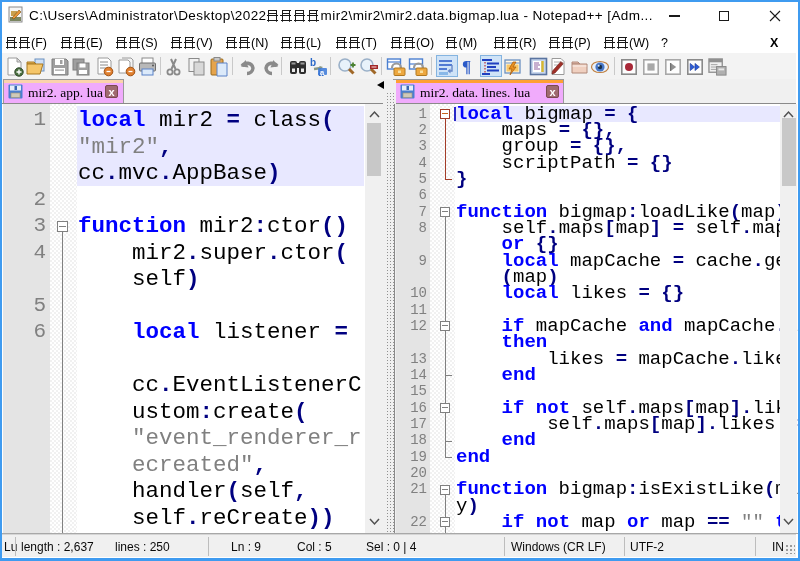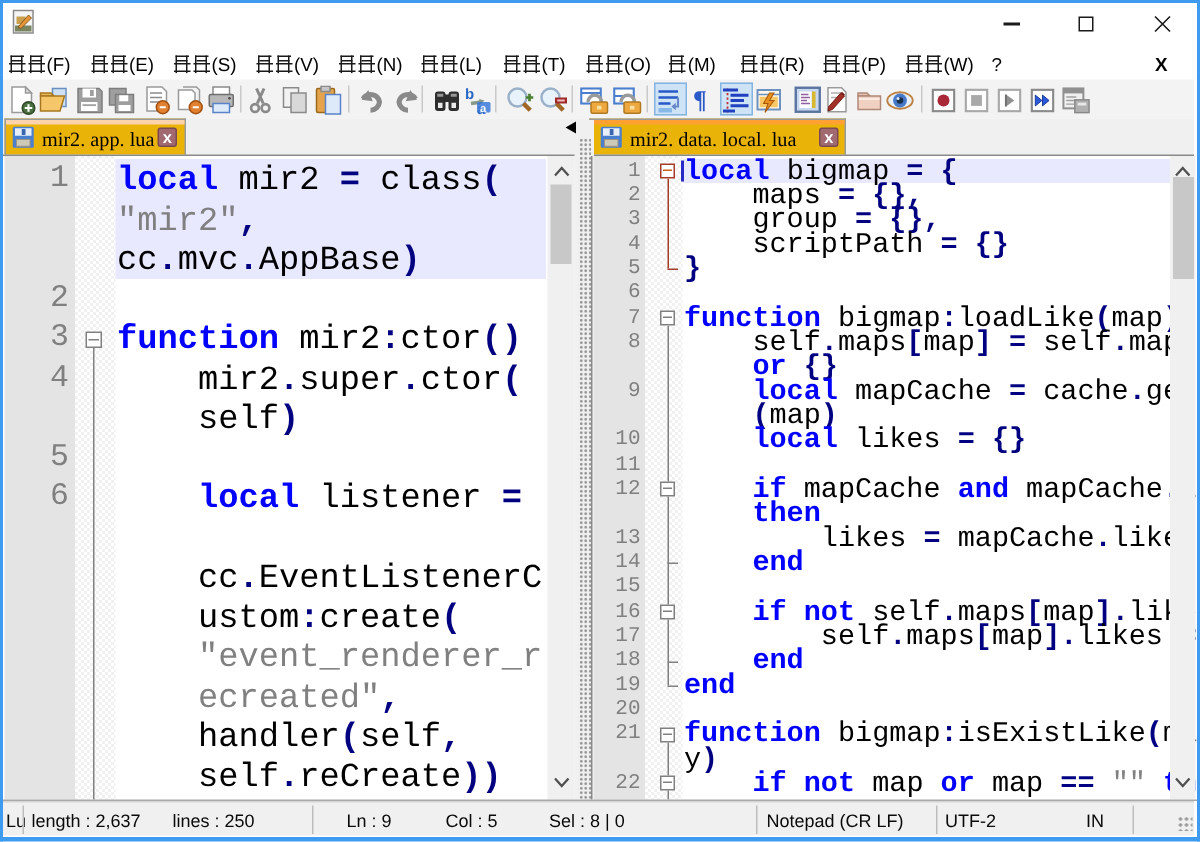"C:\Users\Administrator\Desktop\2022" div.abs { html: none -> <div>C:\Users\Administrator\Desktop\2022<span></span><span></span><span></span><span></span>mir2\mir2\mir2.data.bigmap.lua - Notepad++ [Adm...</div> }
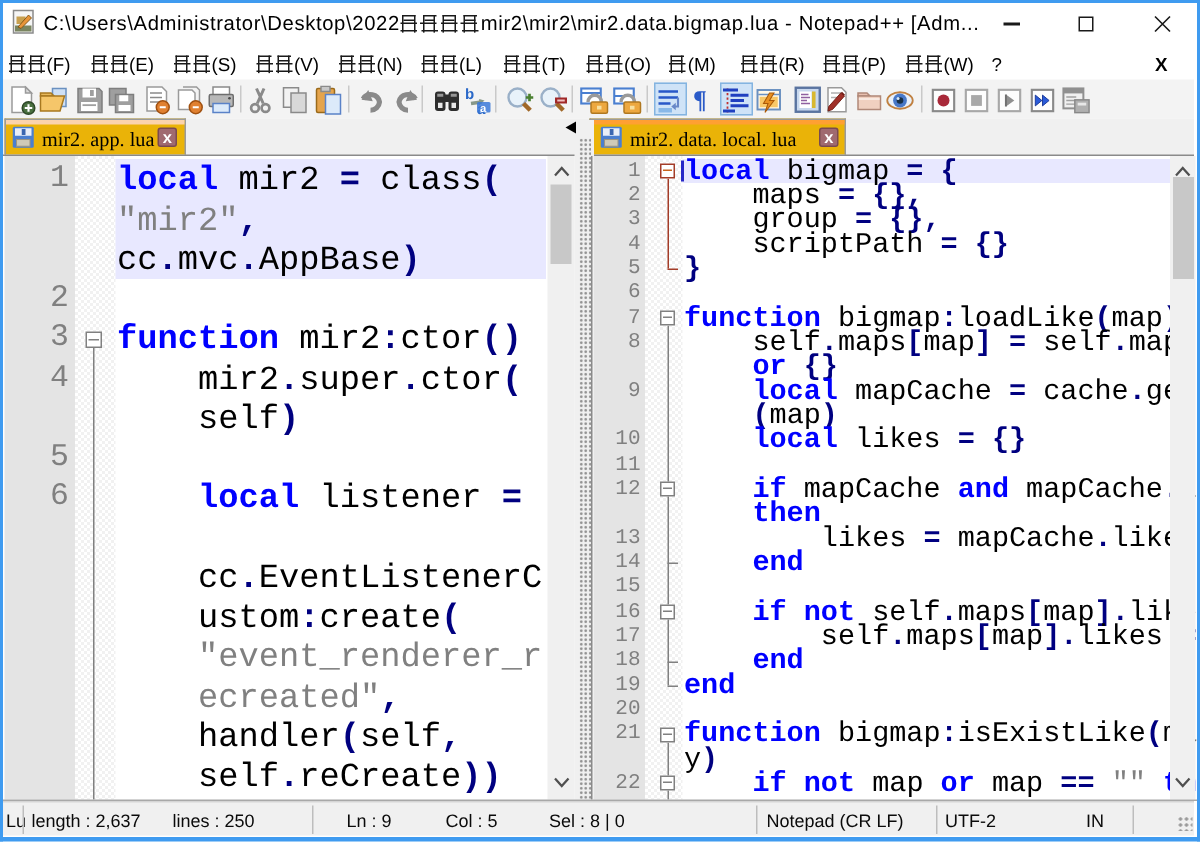"mir2. app. lua" .tab { background: #eab308 -> #f0abfc }
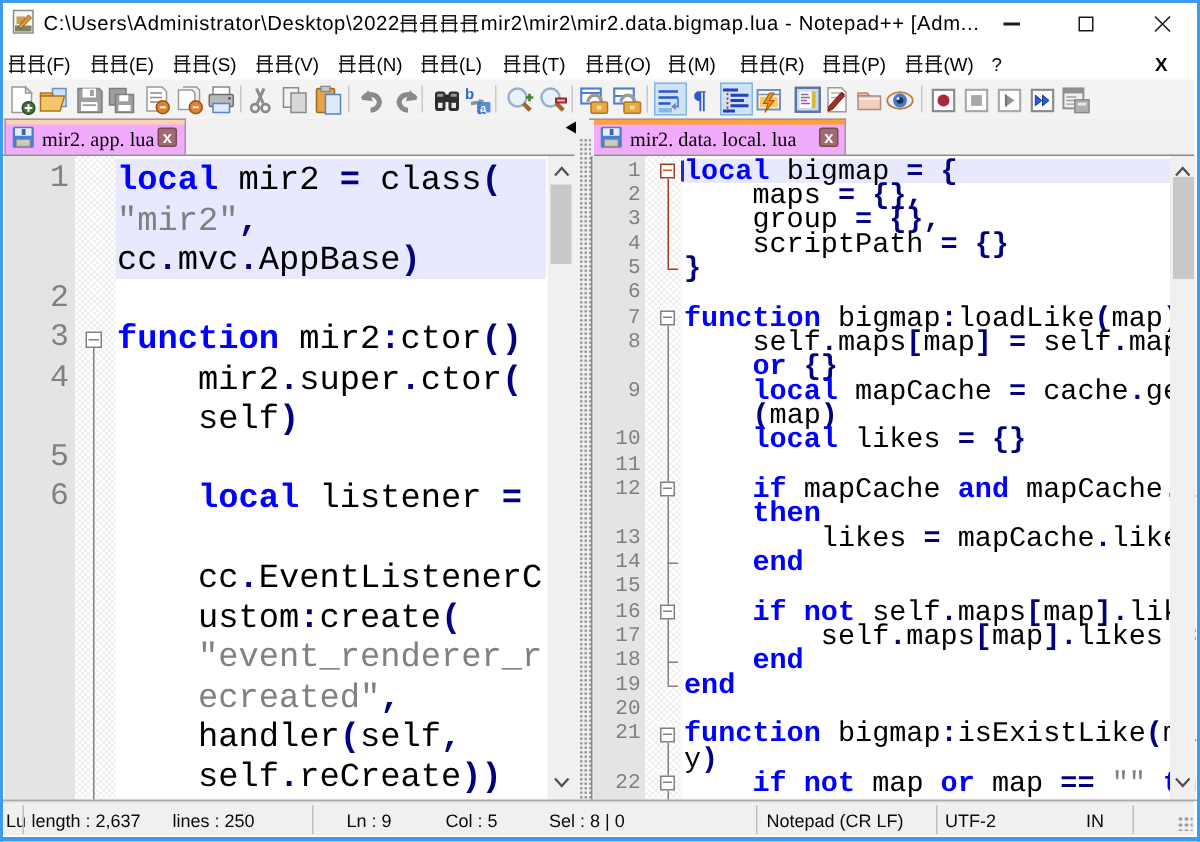"mir2. data. local. lua" span.tabtxt { text: local -> lines }
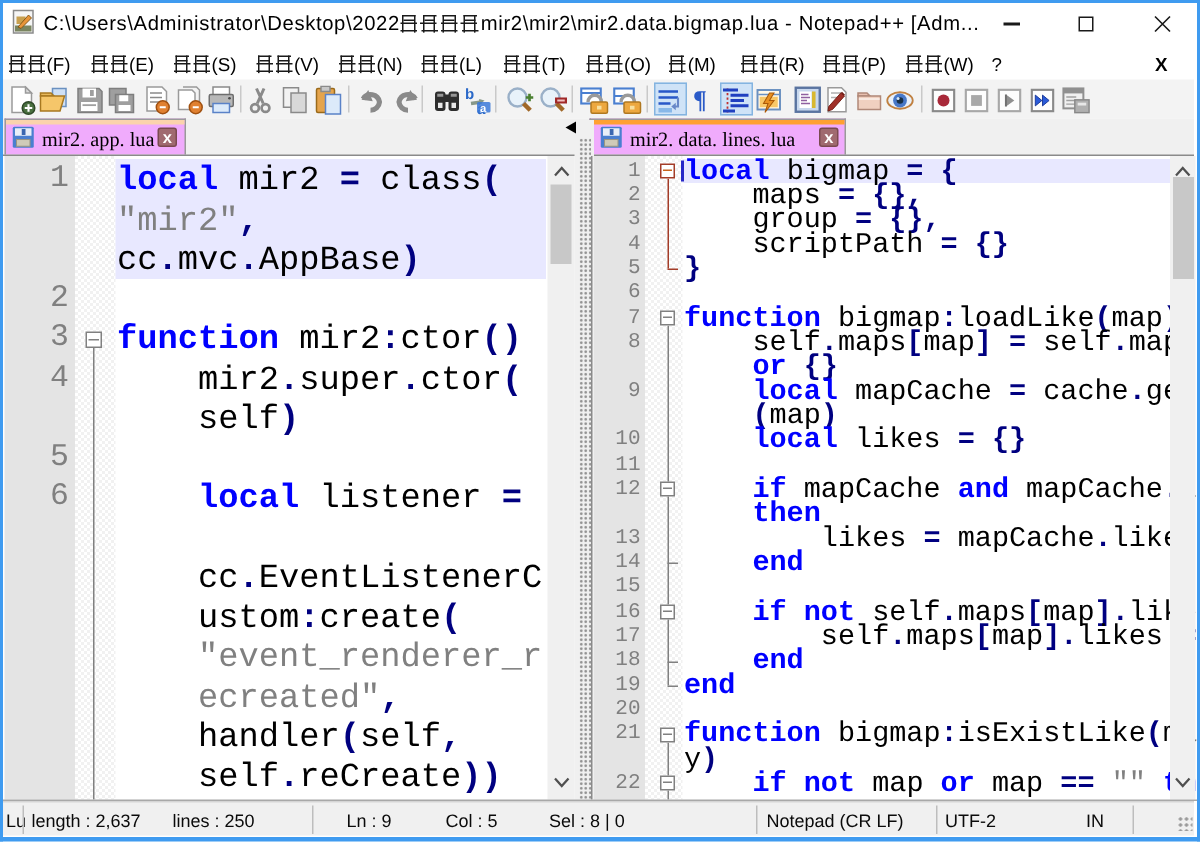"Sel : 8 | 0" span.st { text: 8 | 0 -> 0 | 4 }
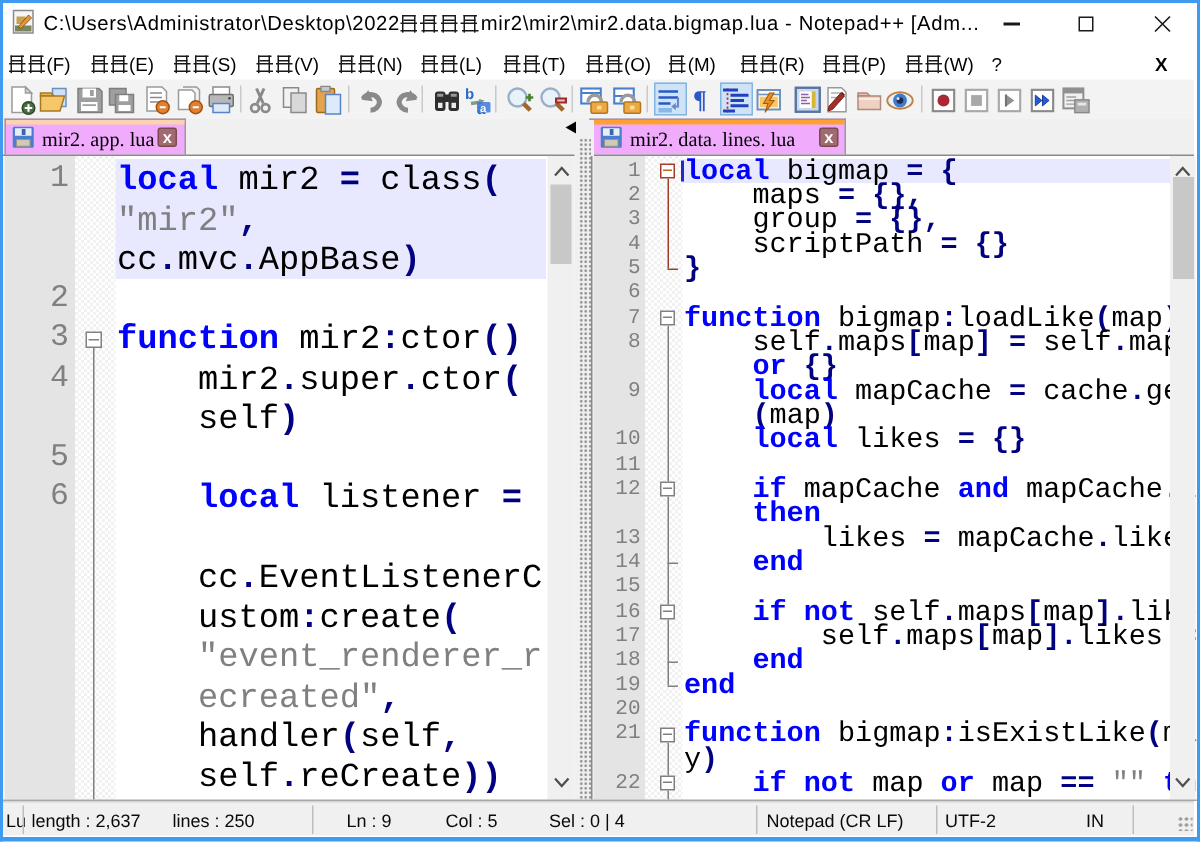"Notepad (CR LF)" span.st { text: Notepad -> Windows }
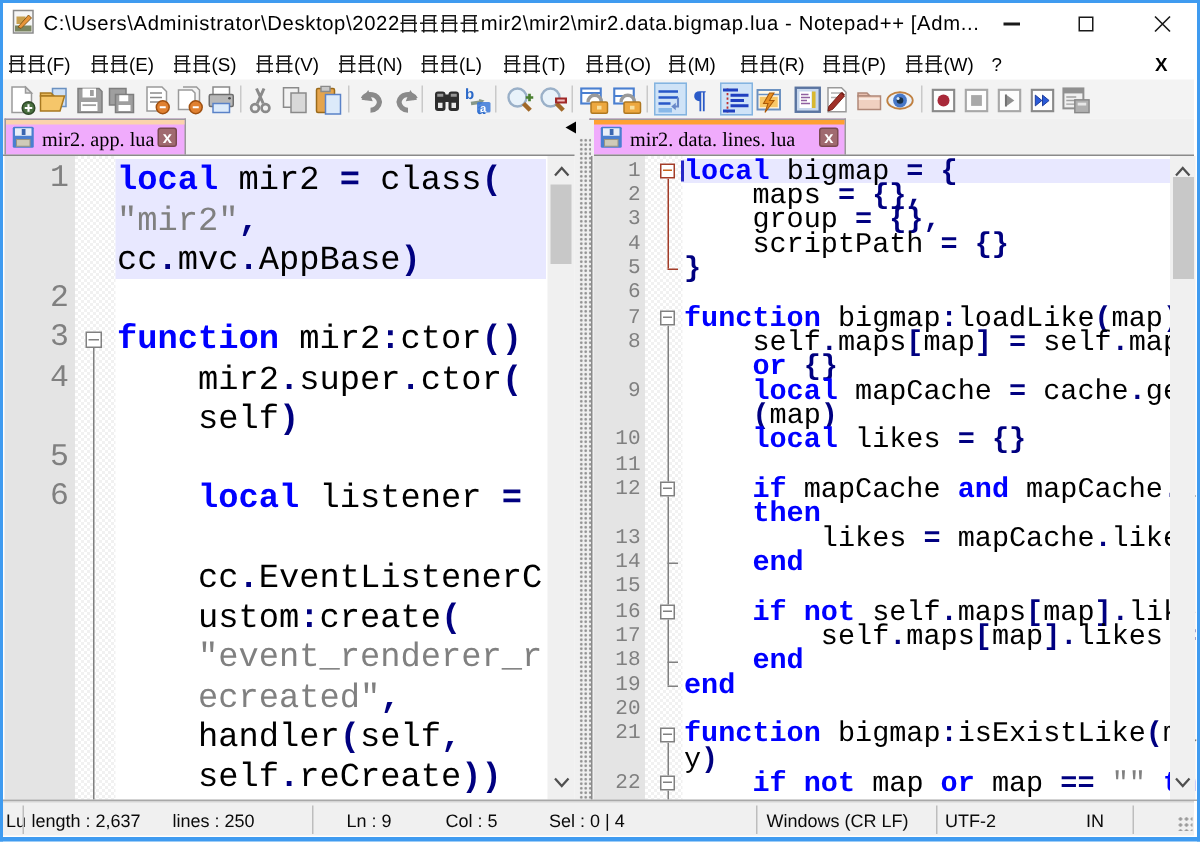"IN" span.st { left: 724px -> 772px }
